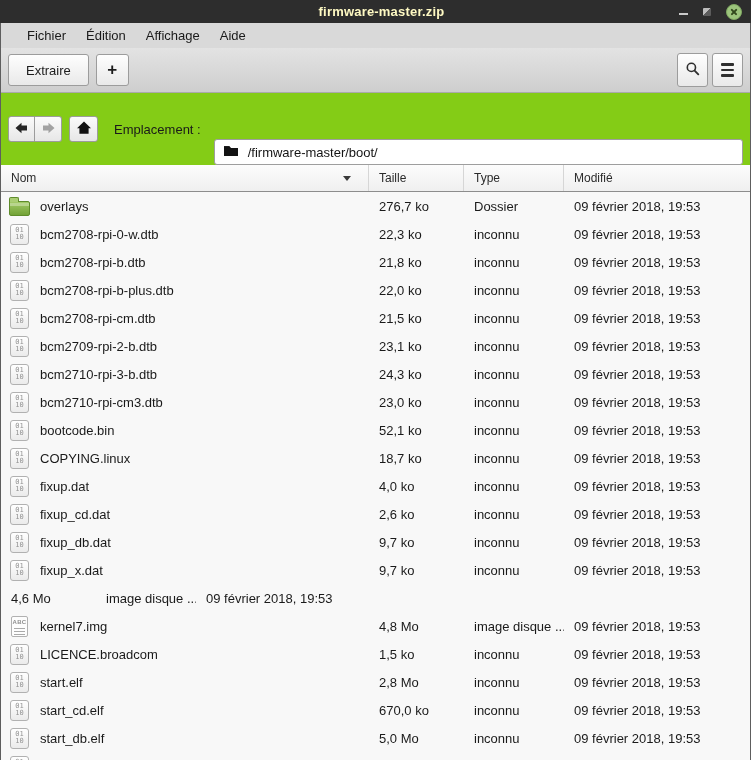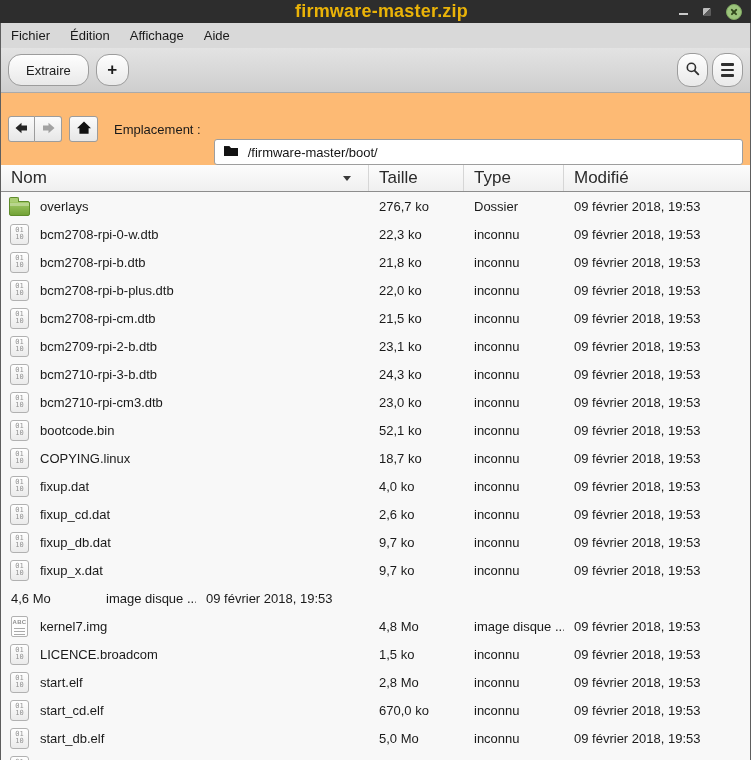"firmware-master.zip" .title { color: #eab308 -> #fef9c3; font-size: 18px -> 13px }
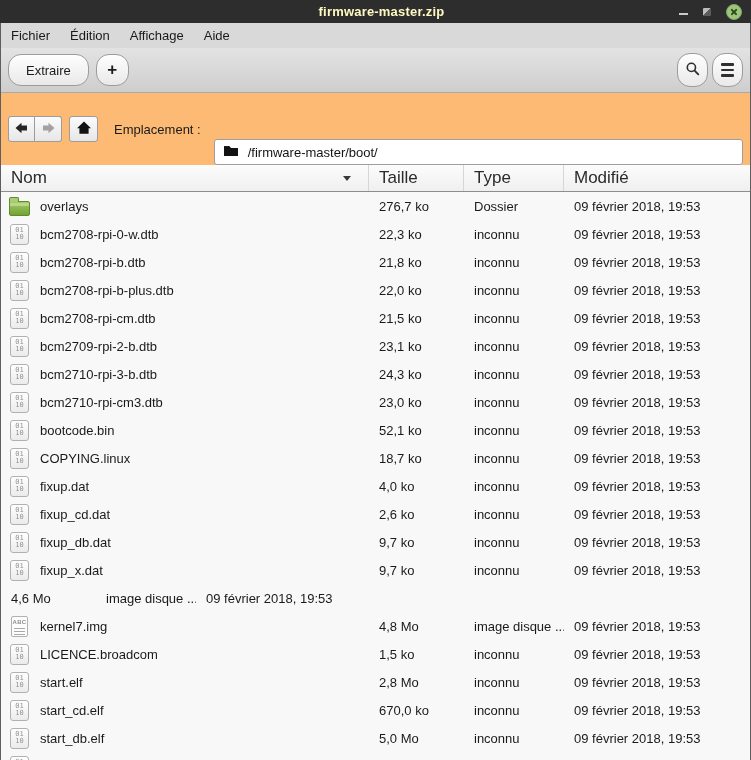"Fichier" .menubar { padding-left: 0 -> 16px }
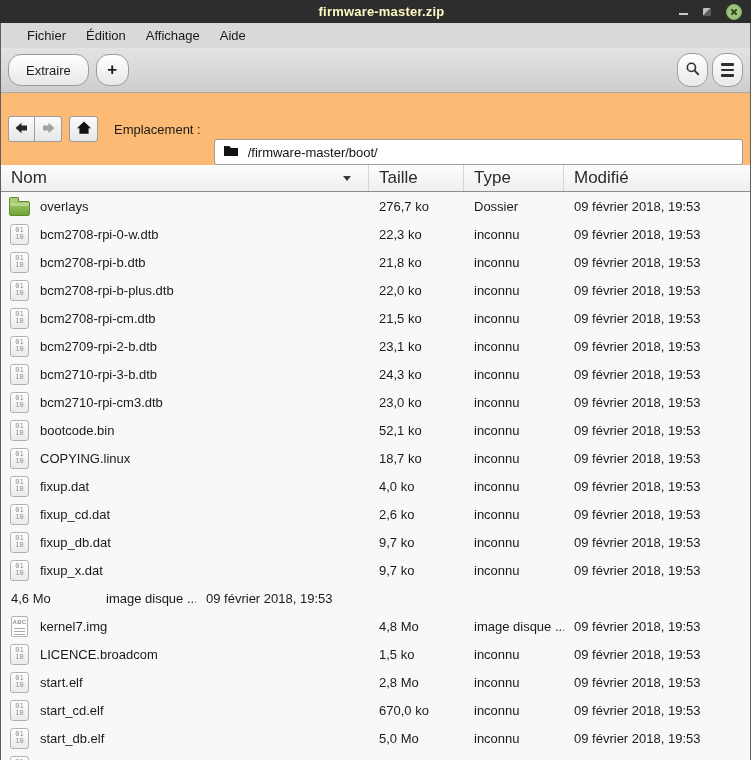"Extraire" .btn { border-radius: 13px -> 3px }
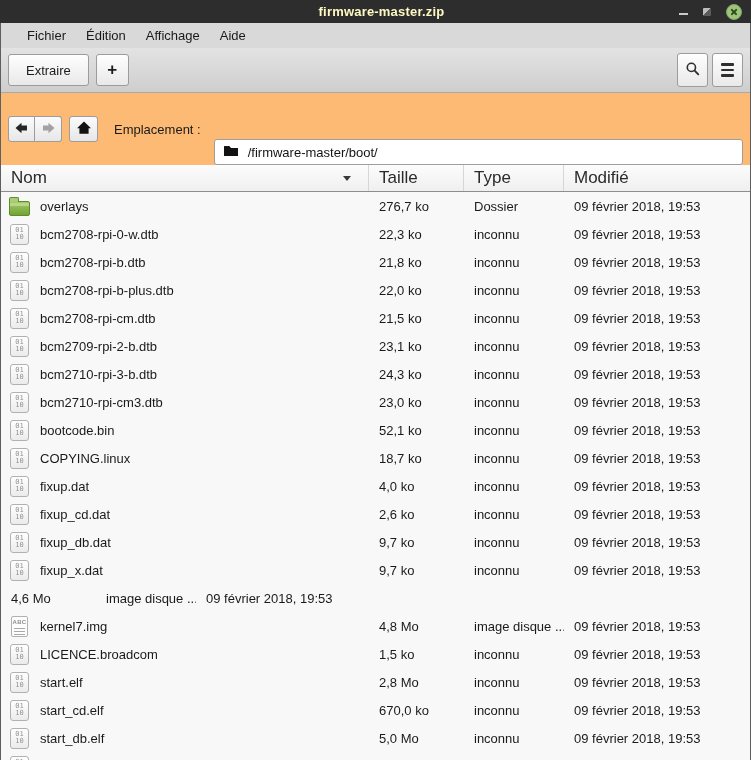"Emplacement :" .locationbar { background: #fdba74 -> #84cc16 }
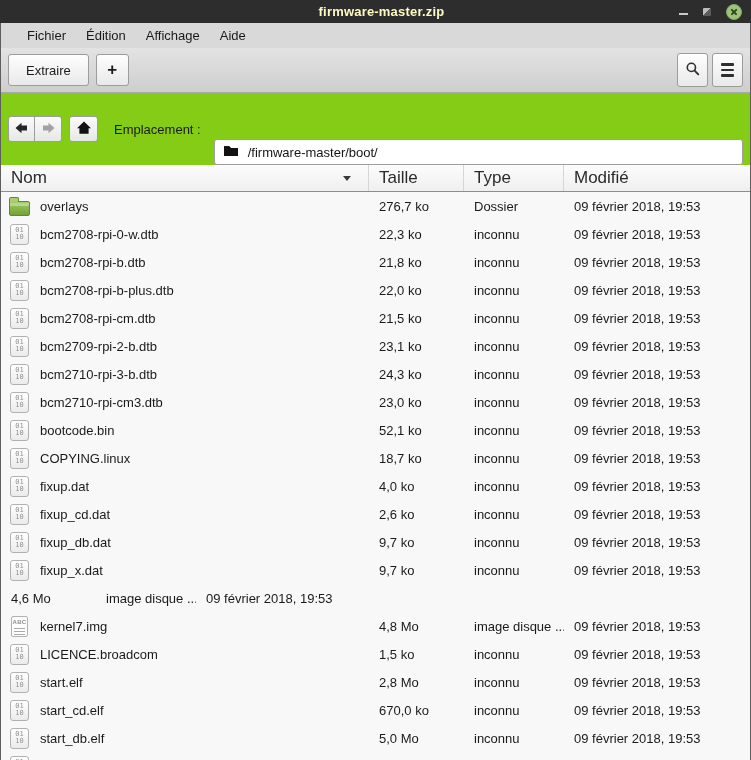"Nom" .table-header { font-size: 17px -> 12px }
